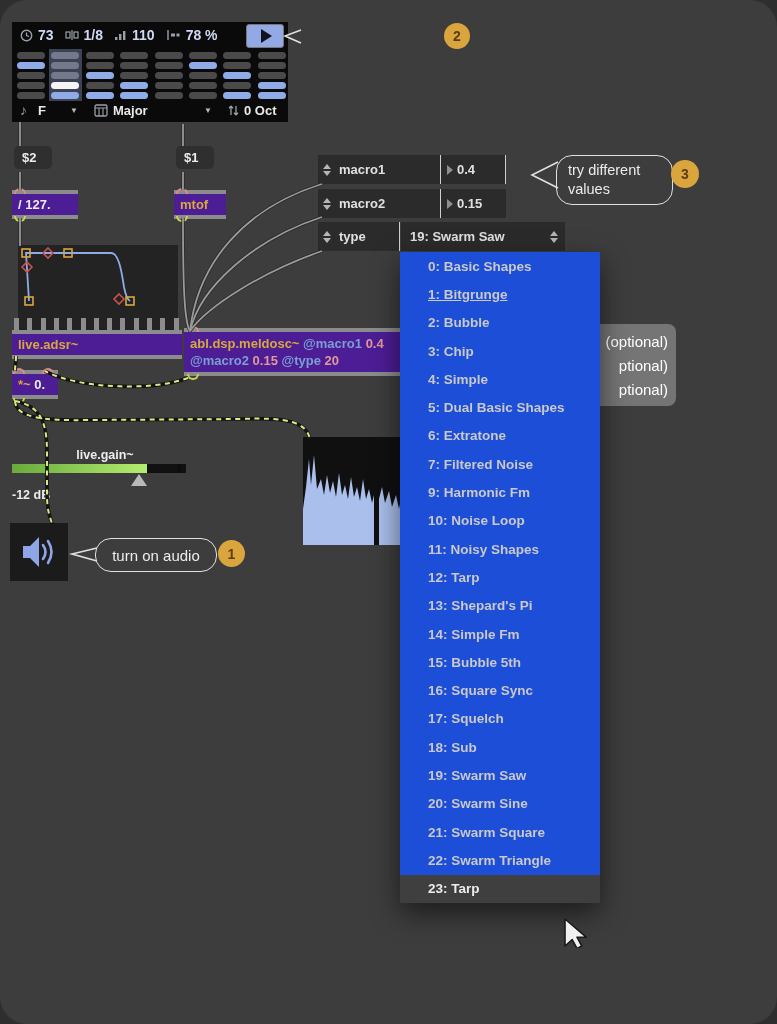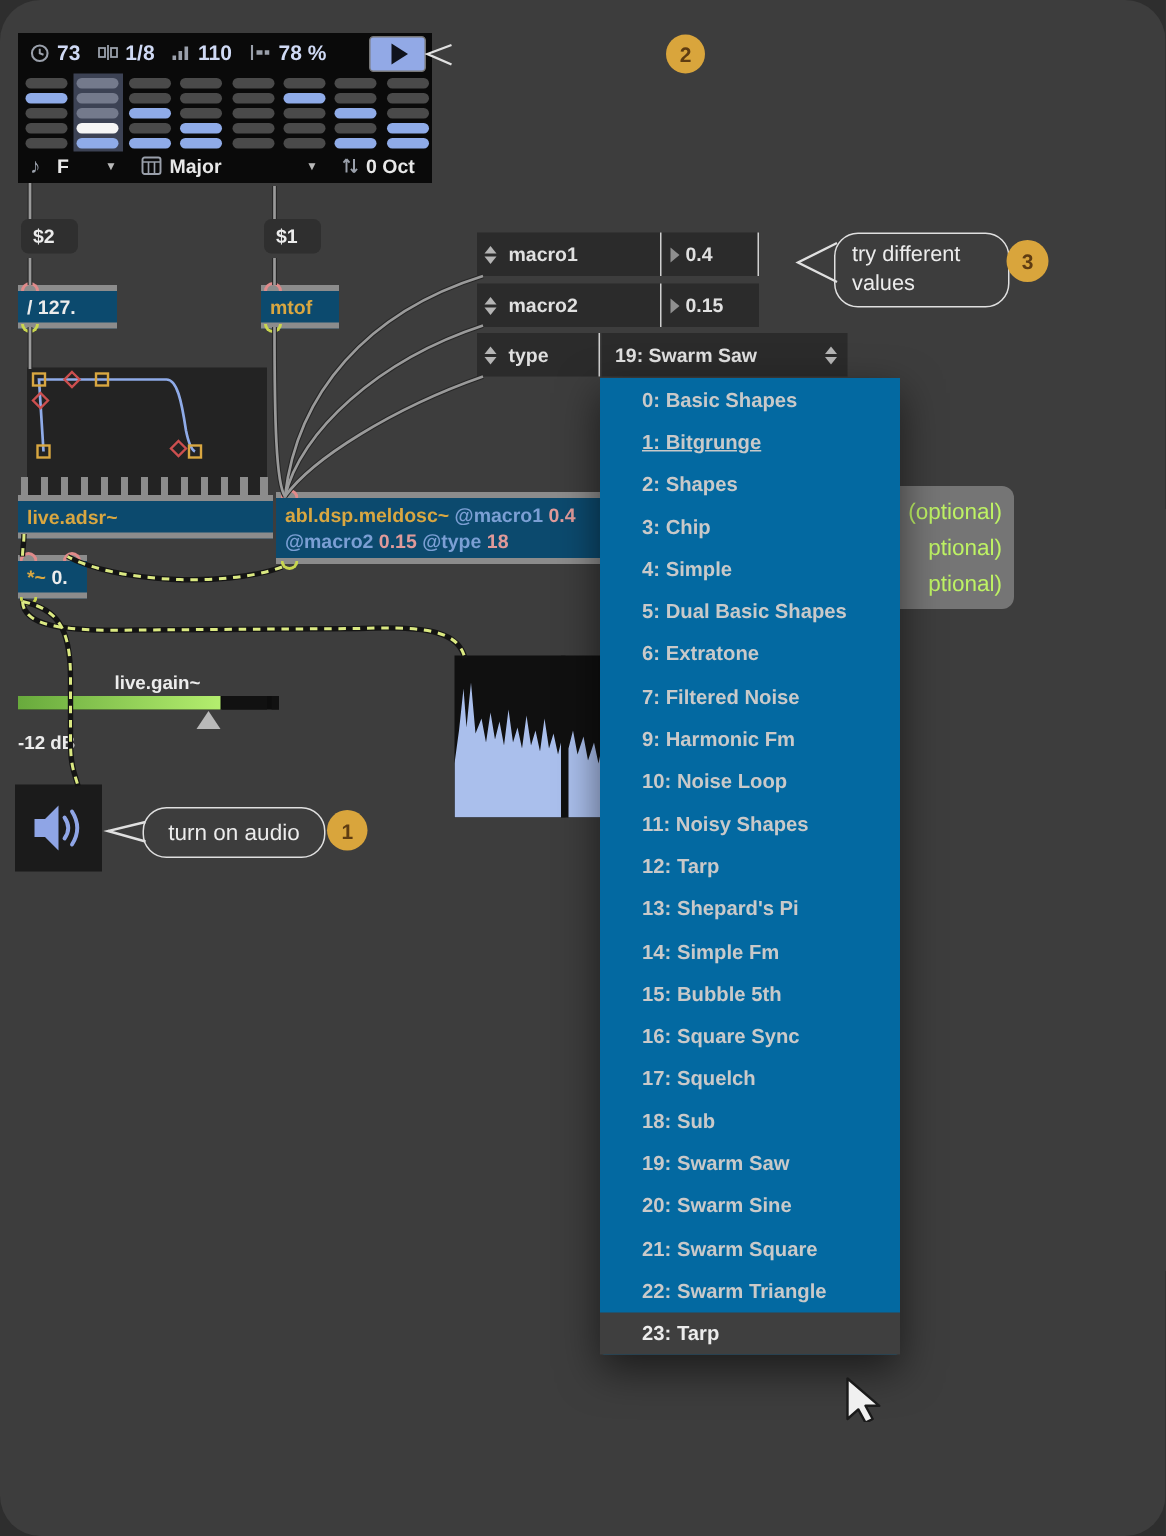"/ 127." .obj { background: #0c4a6e -> #4c1d95 }
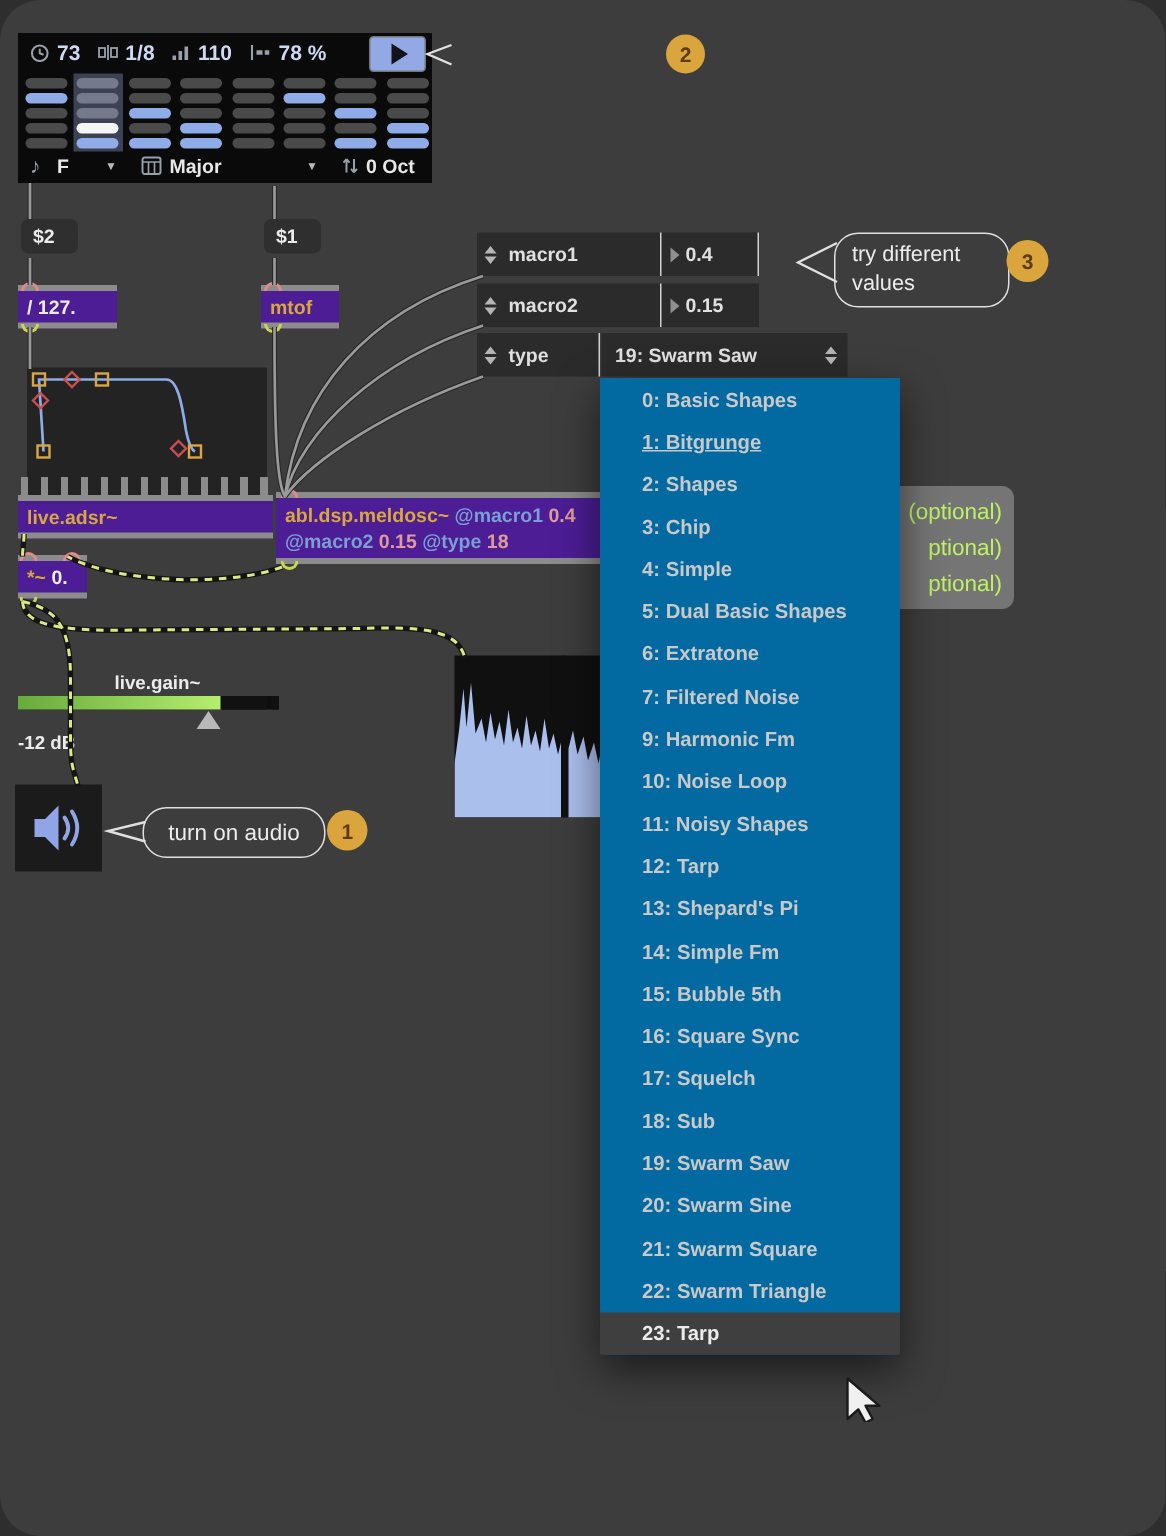"0: Basic Shapes" #dropdown { background: #0369a1 -> #1d4ed8 }
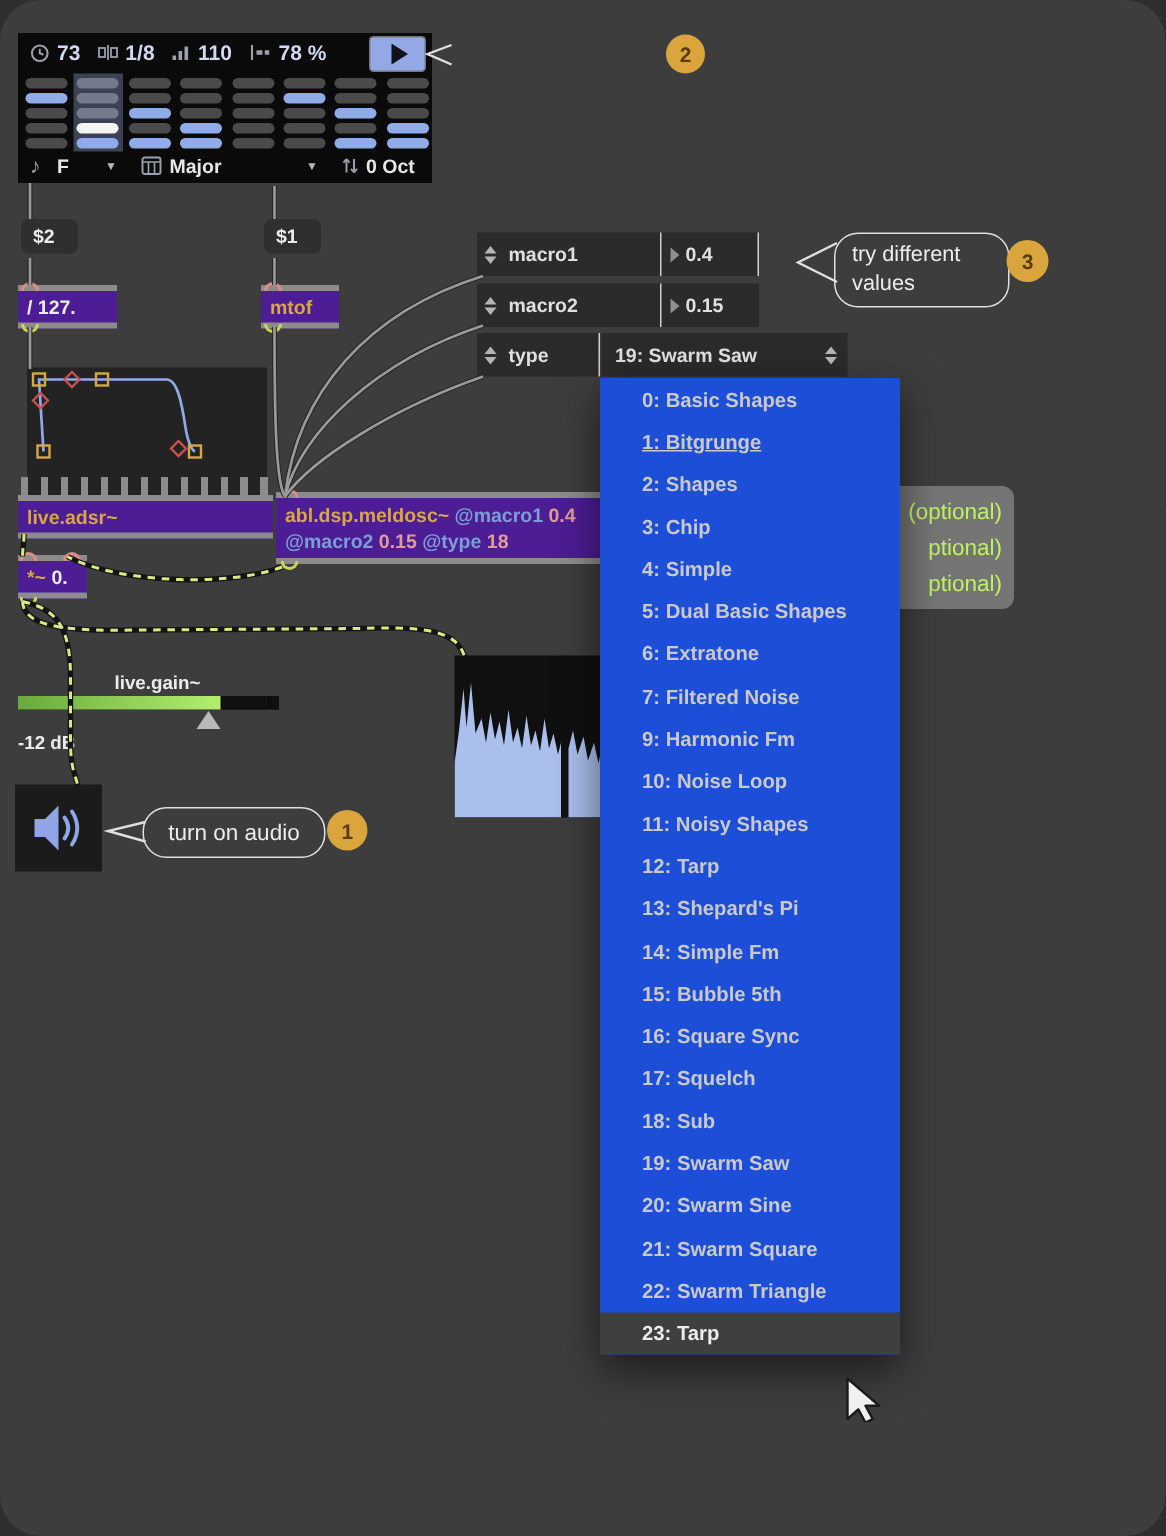"2: Shapes" div.mitem { text: Shapes -> Bubble }
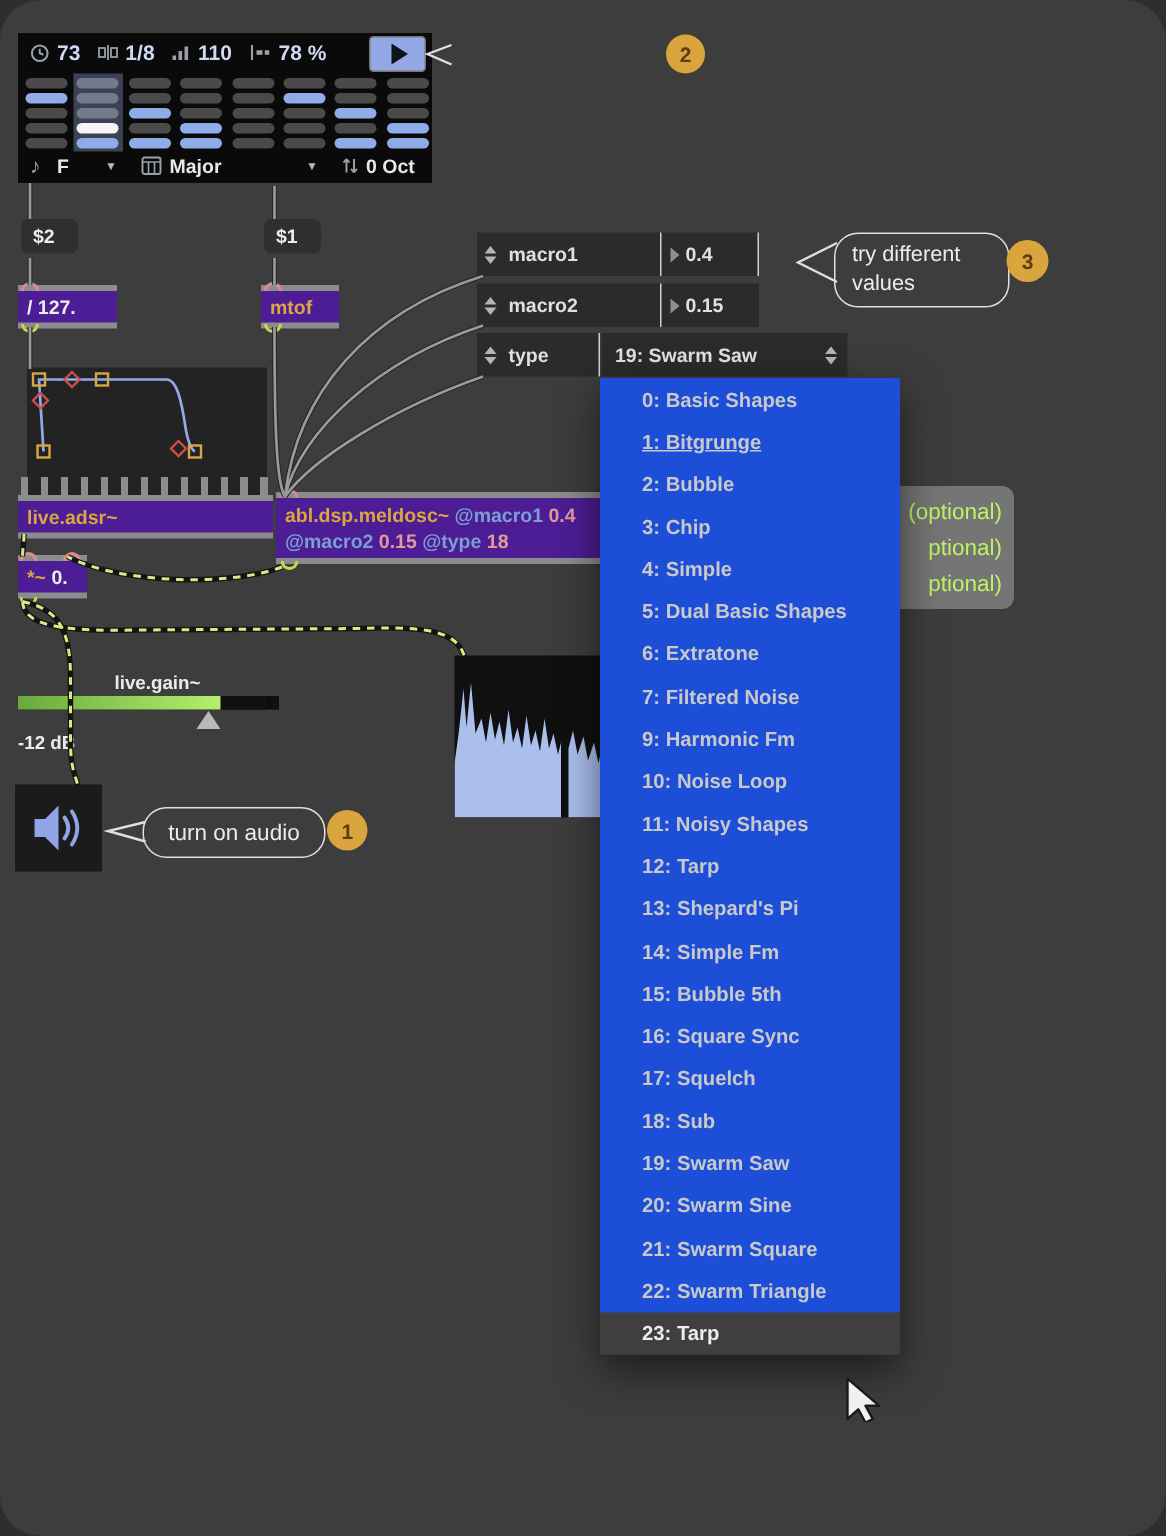"(optional)" #optional-note { color: #bef264 -> #ffffff }
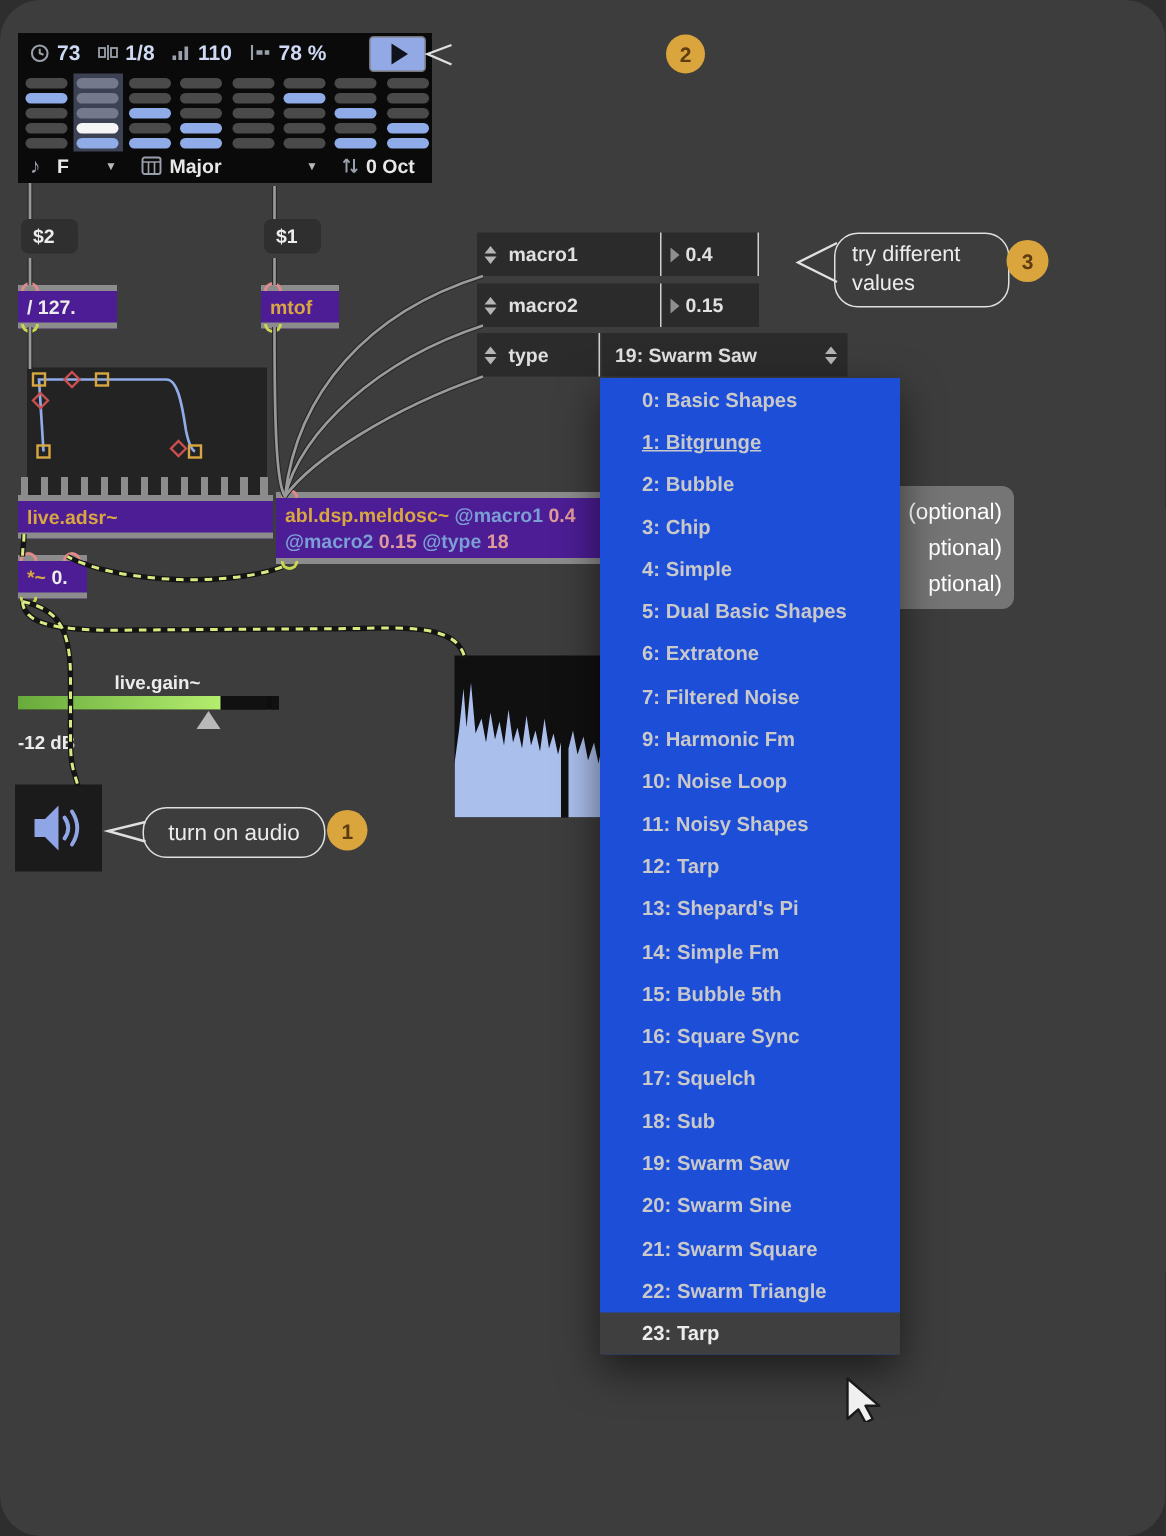"18" span.pink { text: 18 -> 20 }
